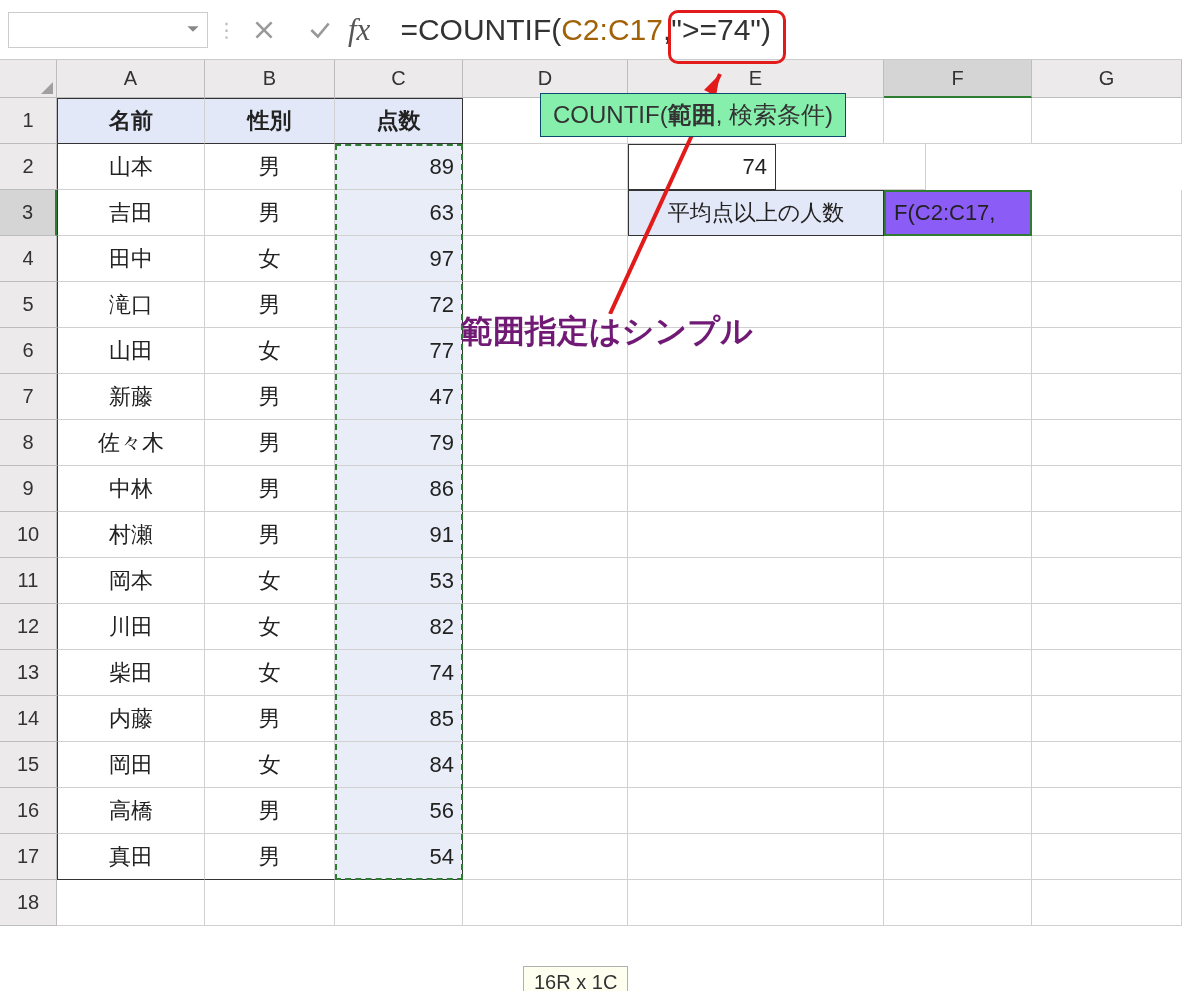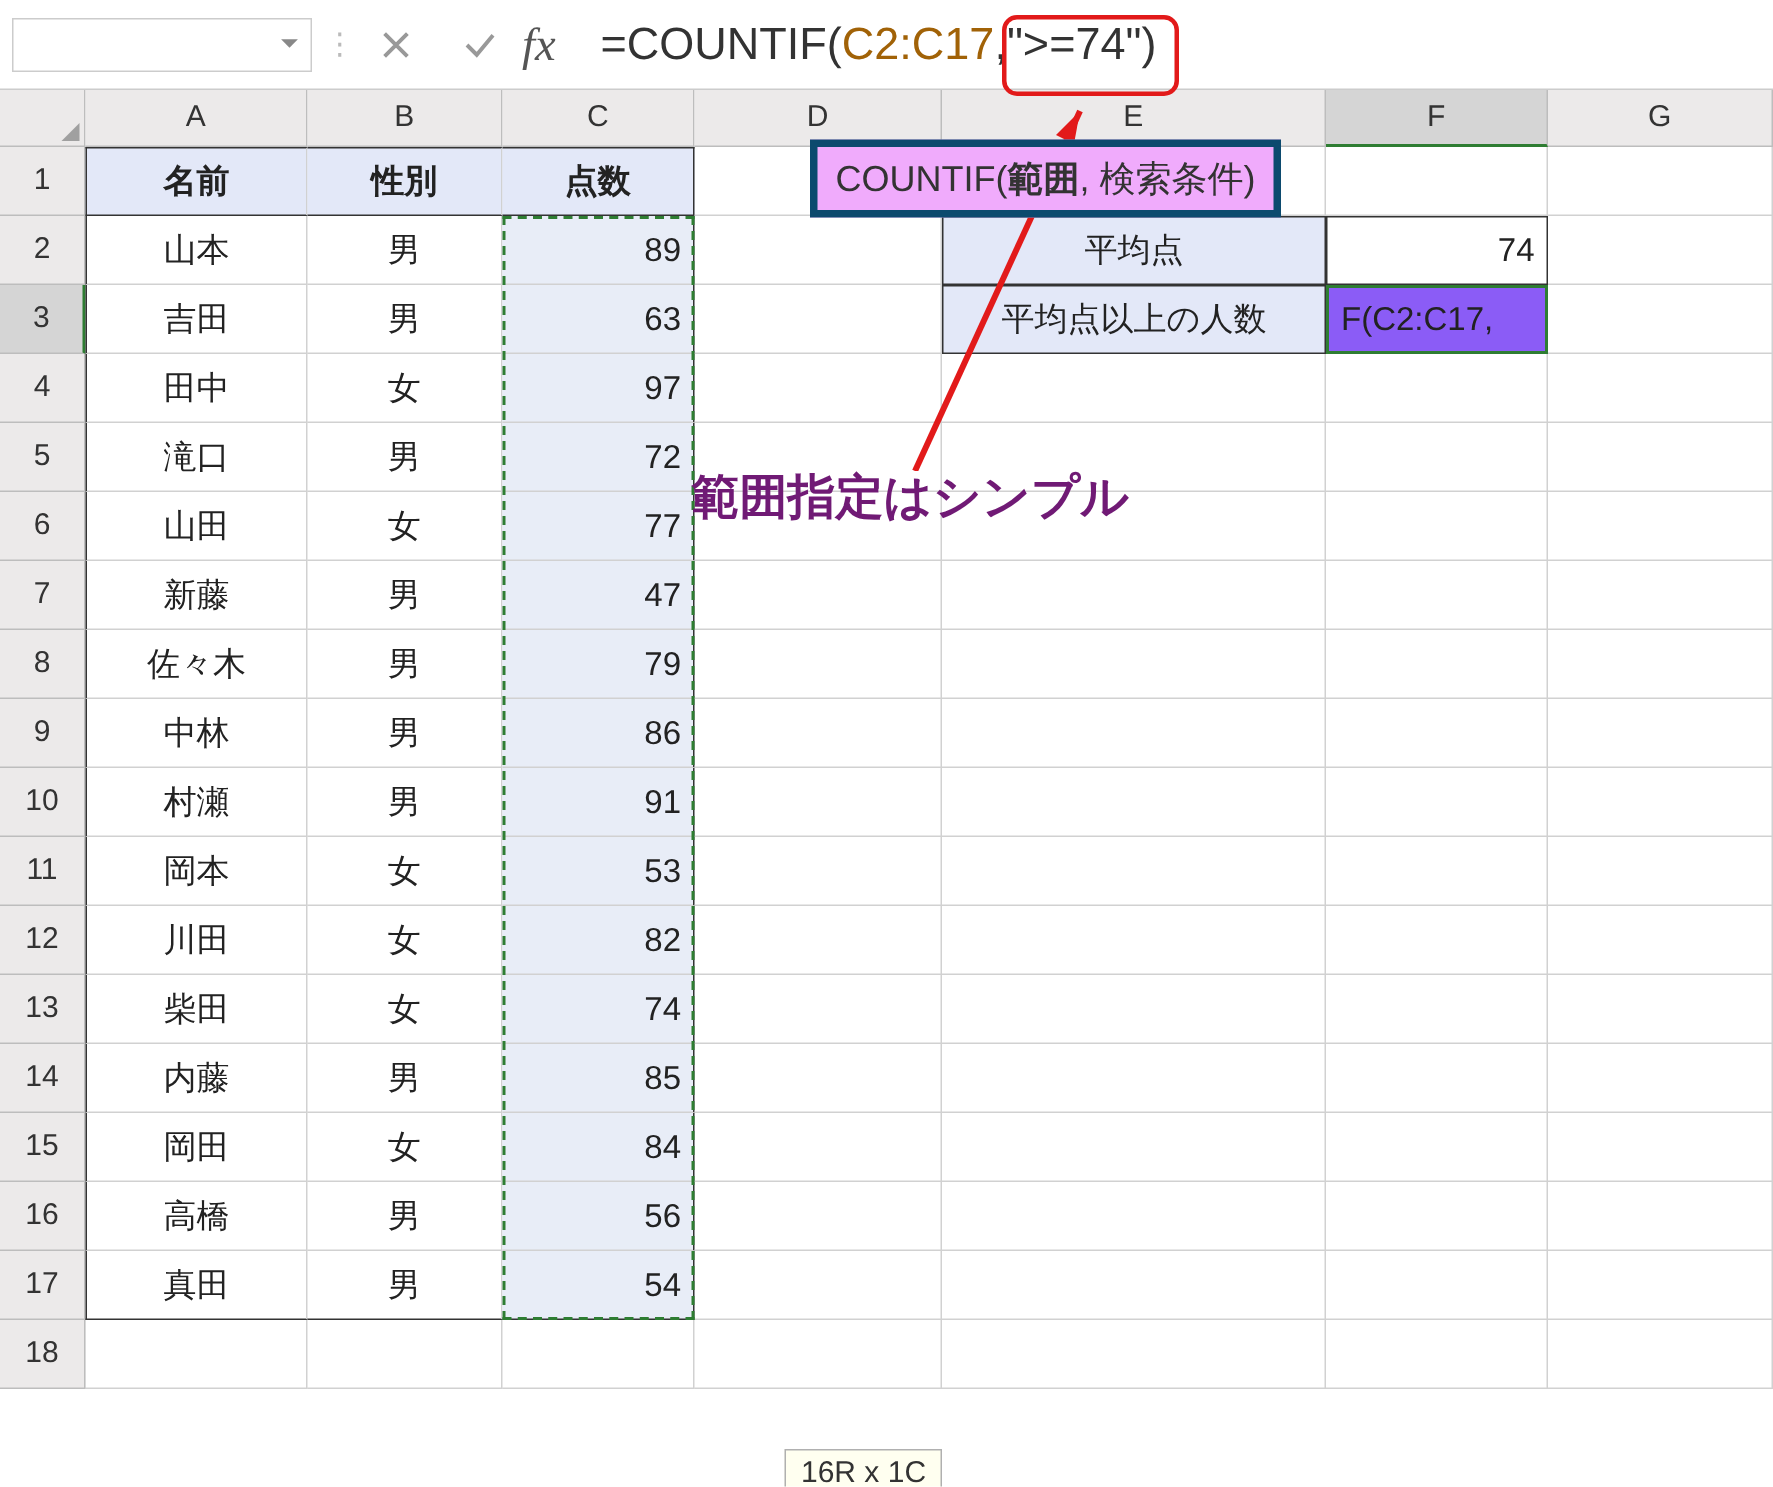"COUNTIF(範囲, 検索条件)" .fn-tooltip { background: #f0abfc -> #86efac; border: 5px solid #0c4a6e -> 1px solid #0c4a6e }
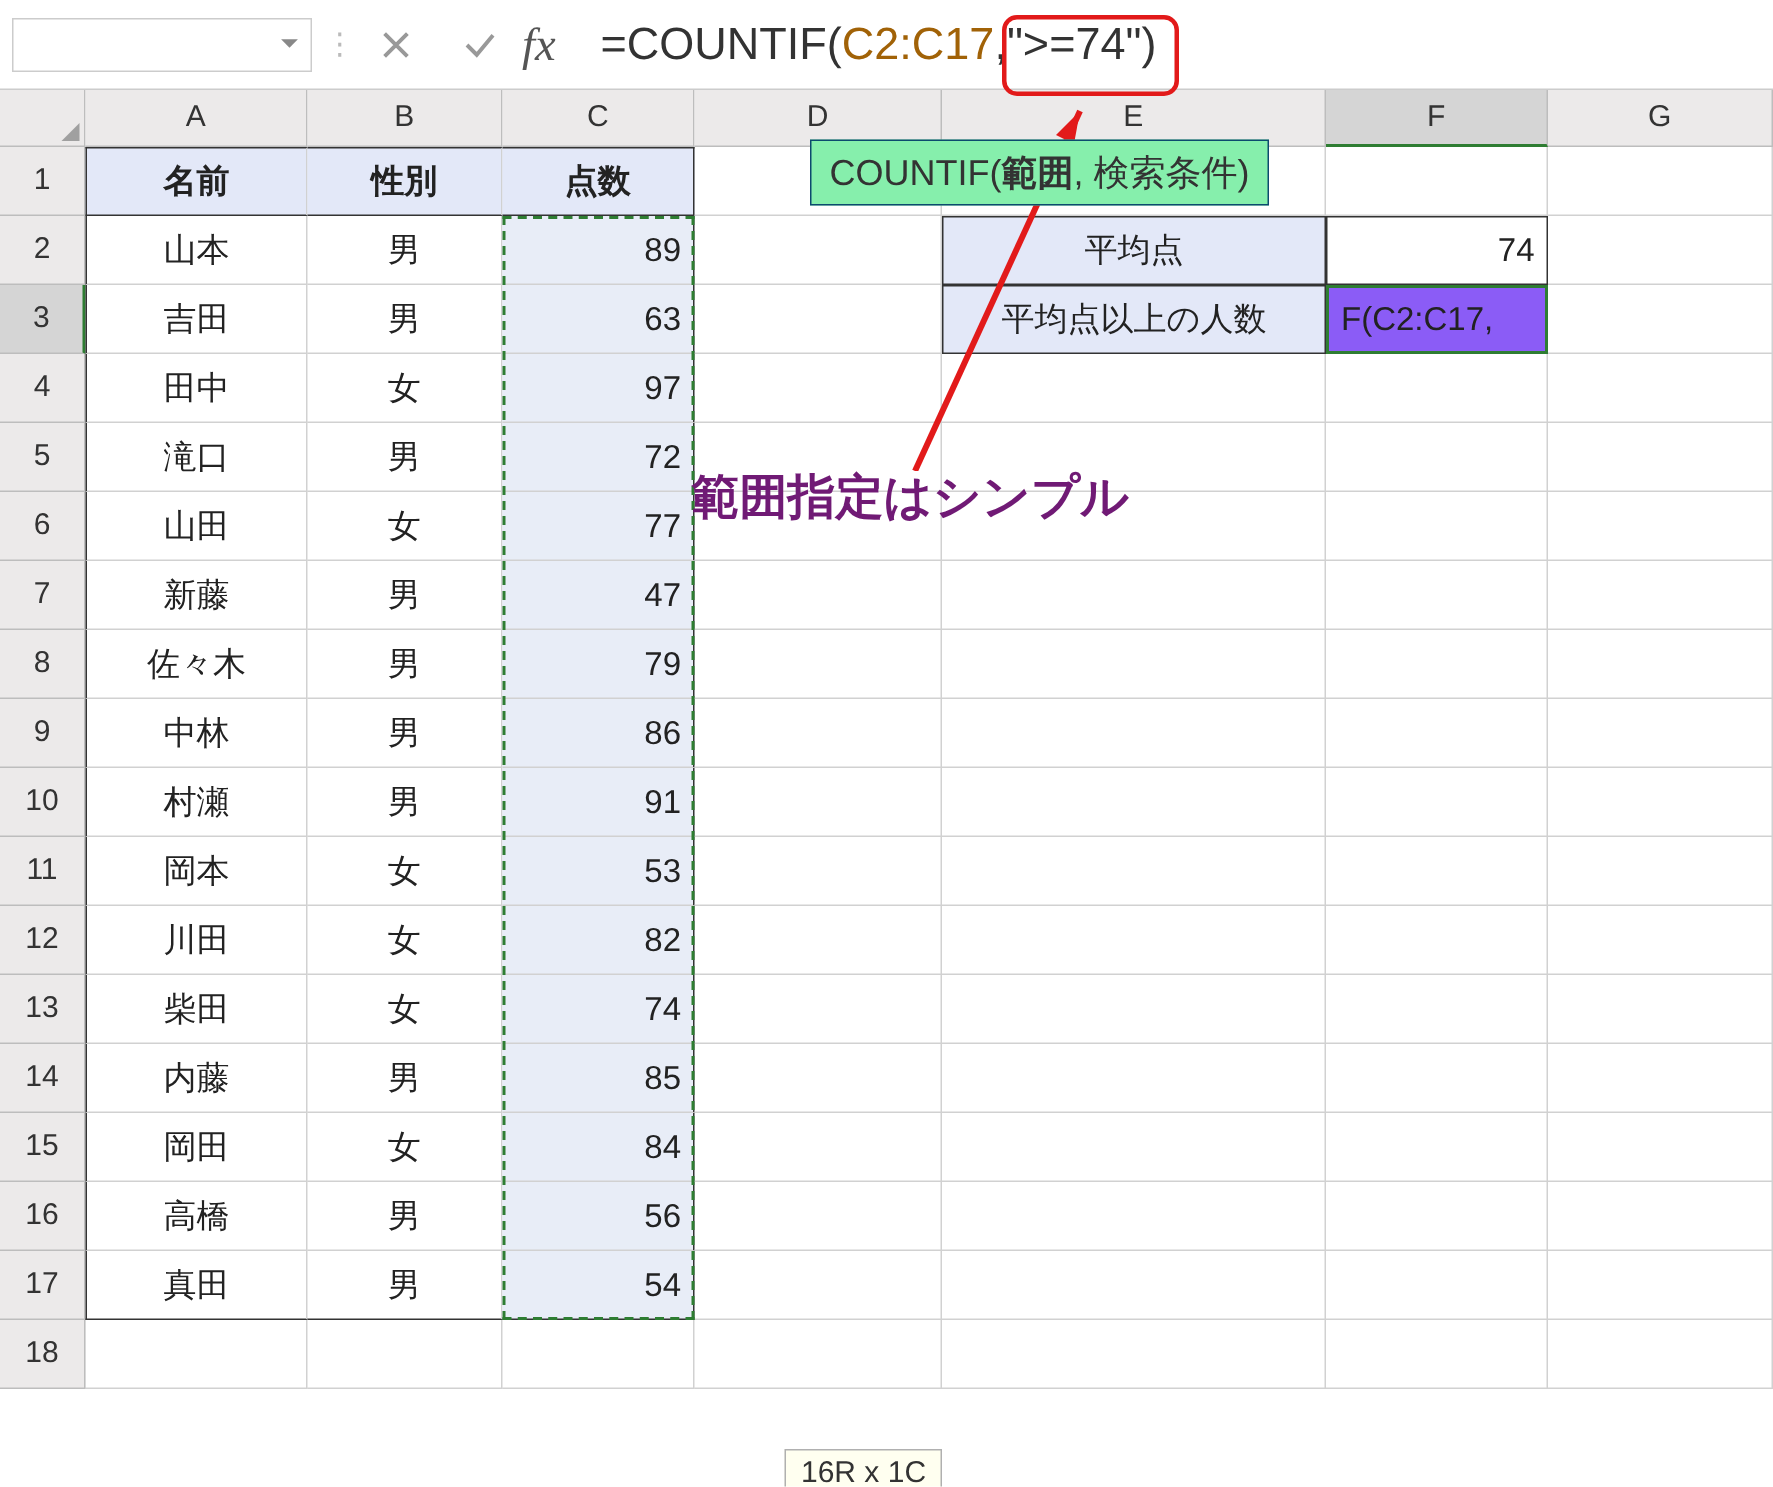"平均点" div.cell { html: <div>平均点</div> -> none }
